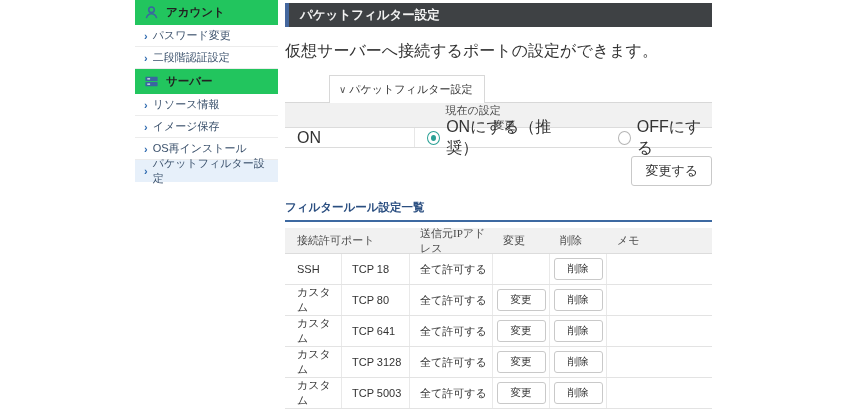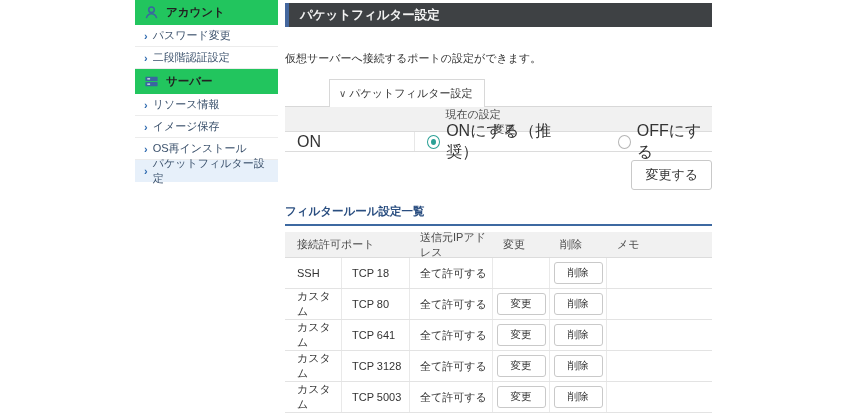"仮想サーバーへ接続するポートの設定ができます。" .desc { font-size: 11px -> 16px; margin-top: 24px -> 14px }
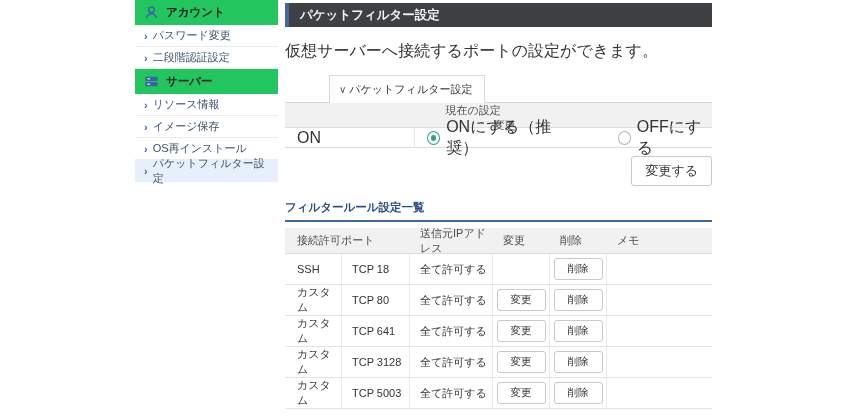"送信元IPアドレス" .rhead .hc3 { font-family: none -> Liberation Serif, serif }
